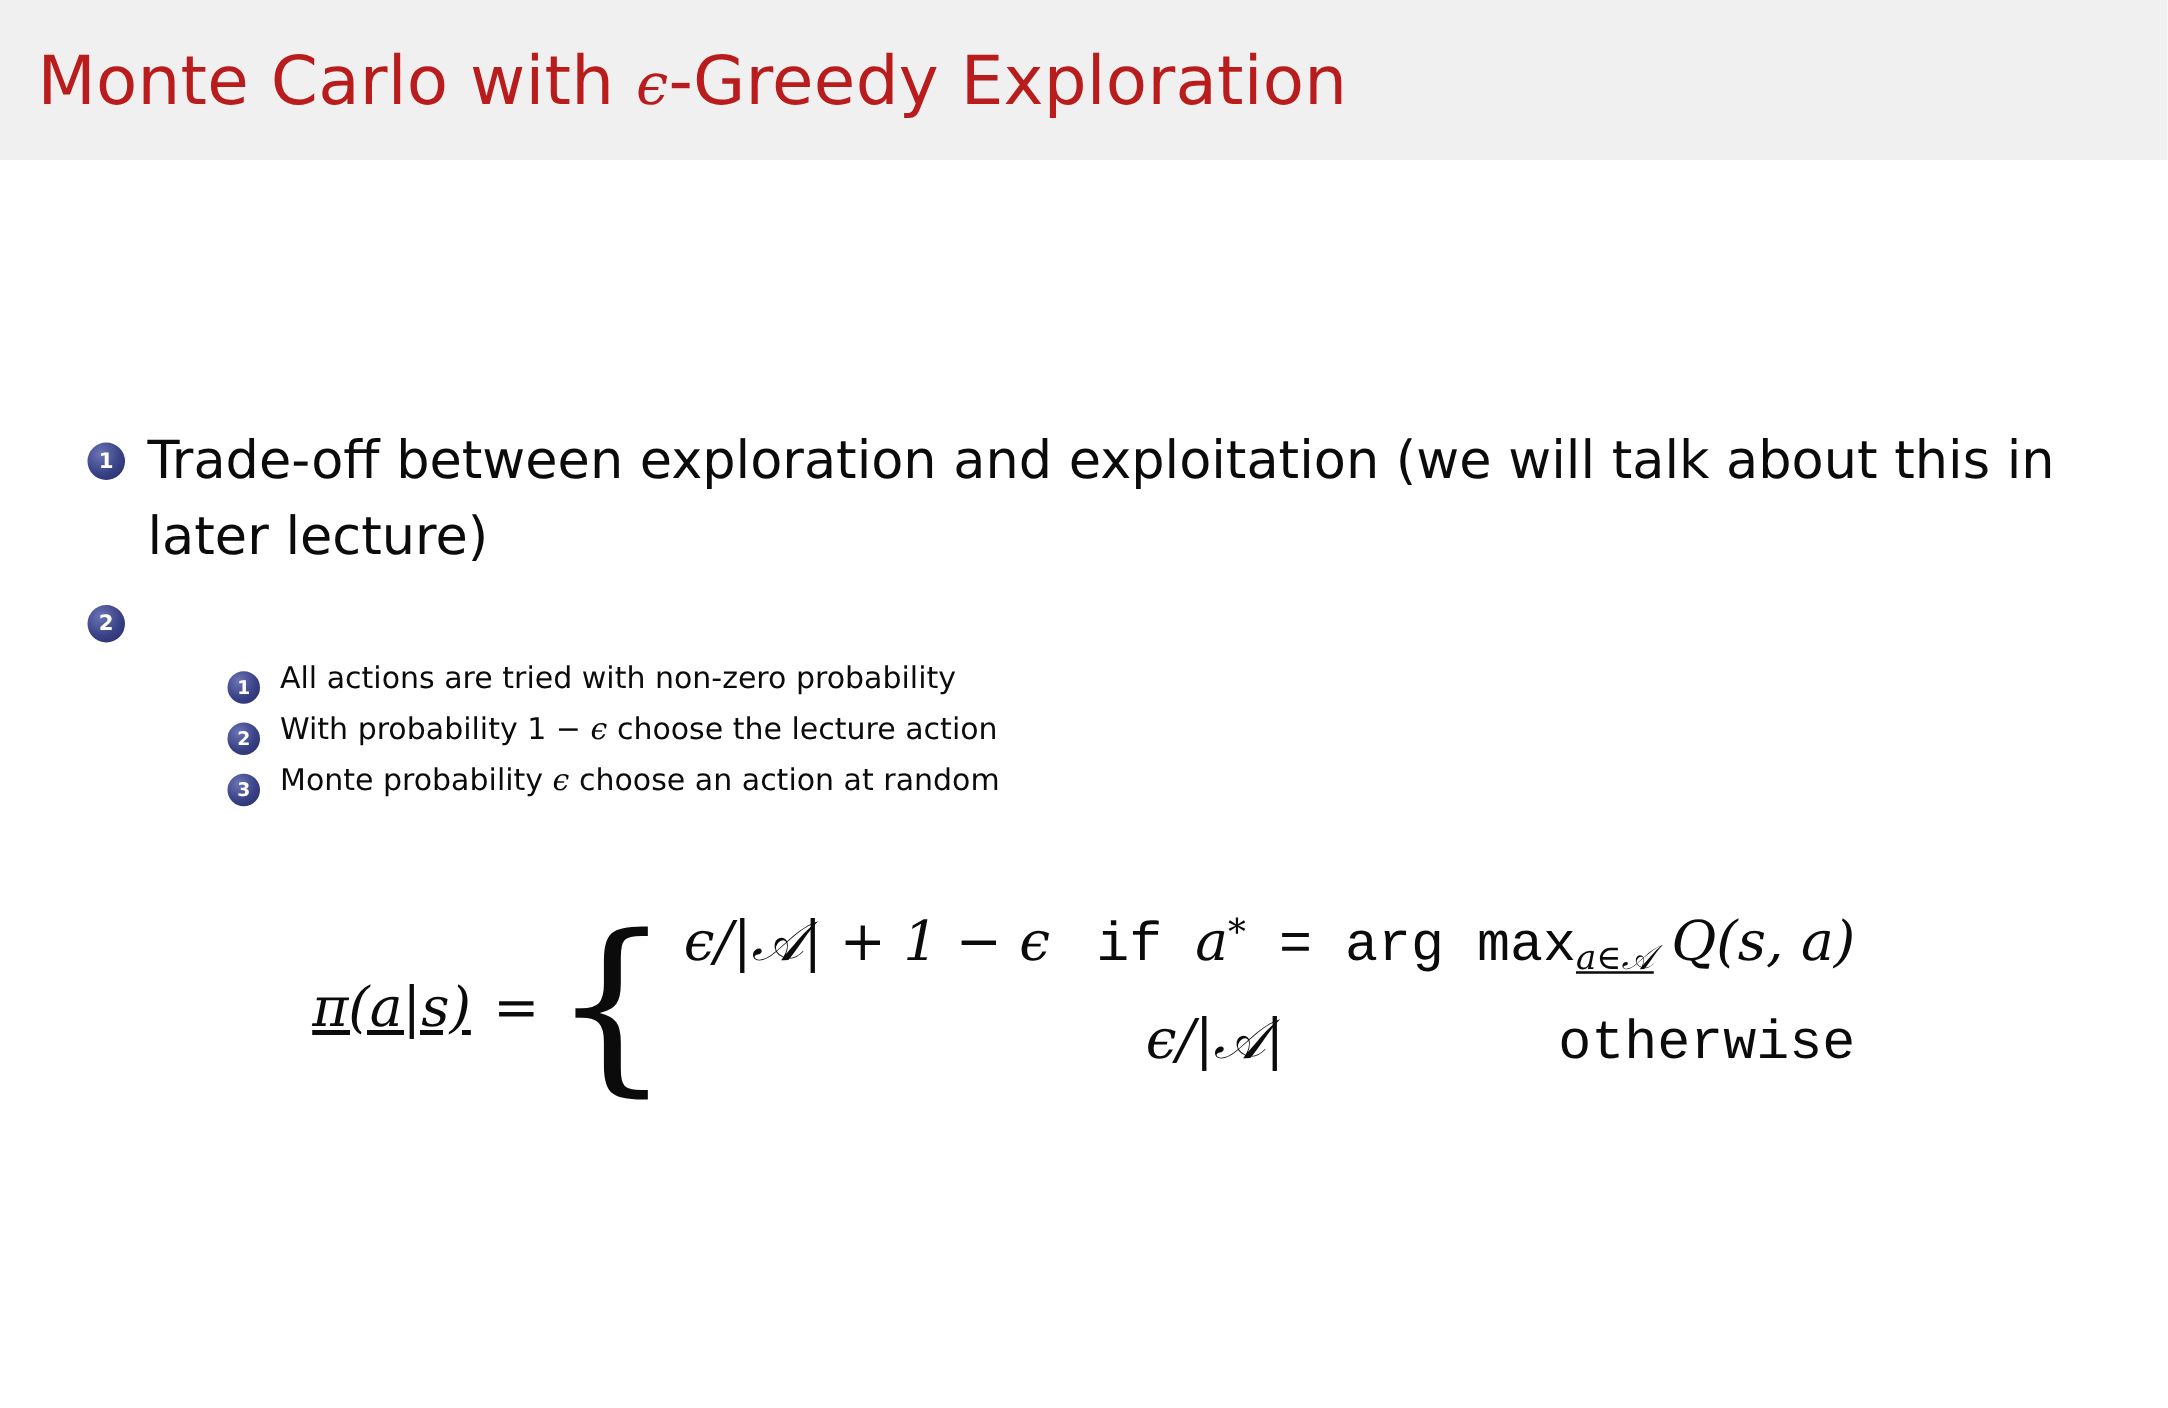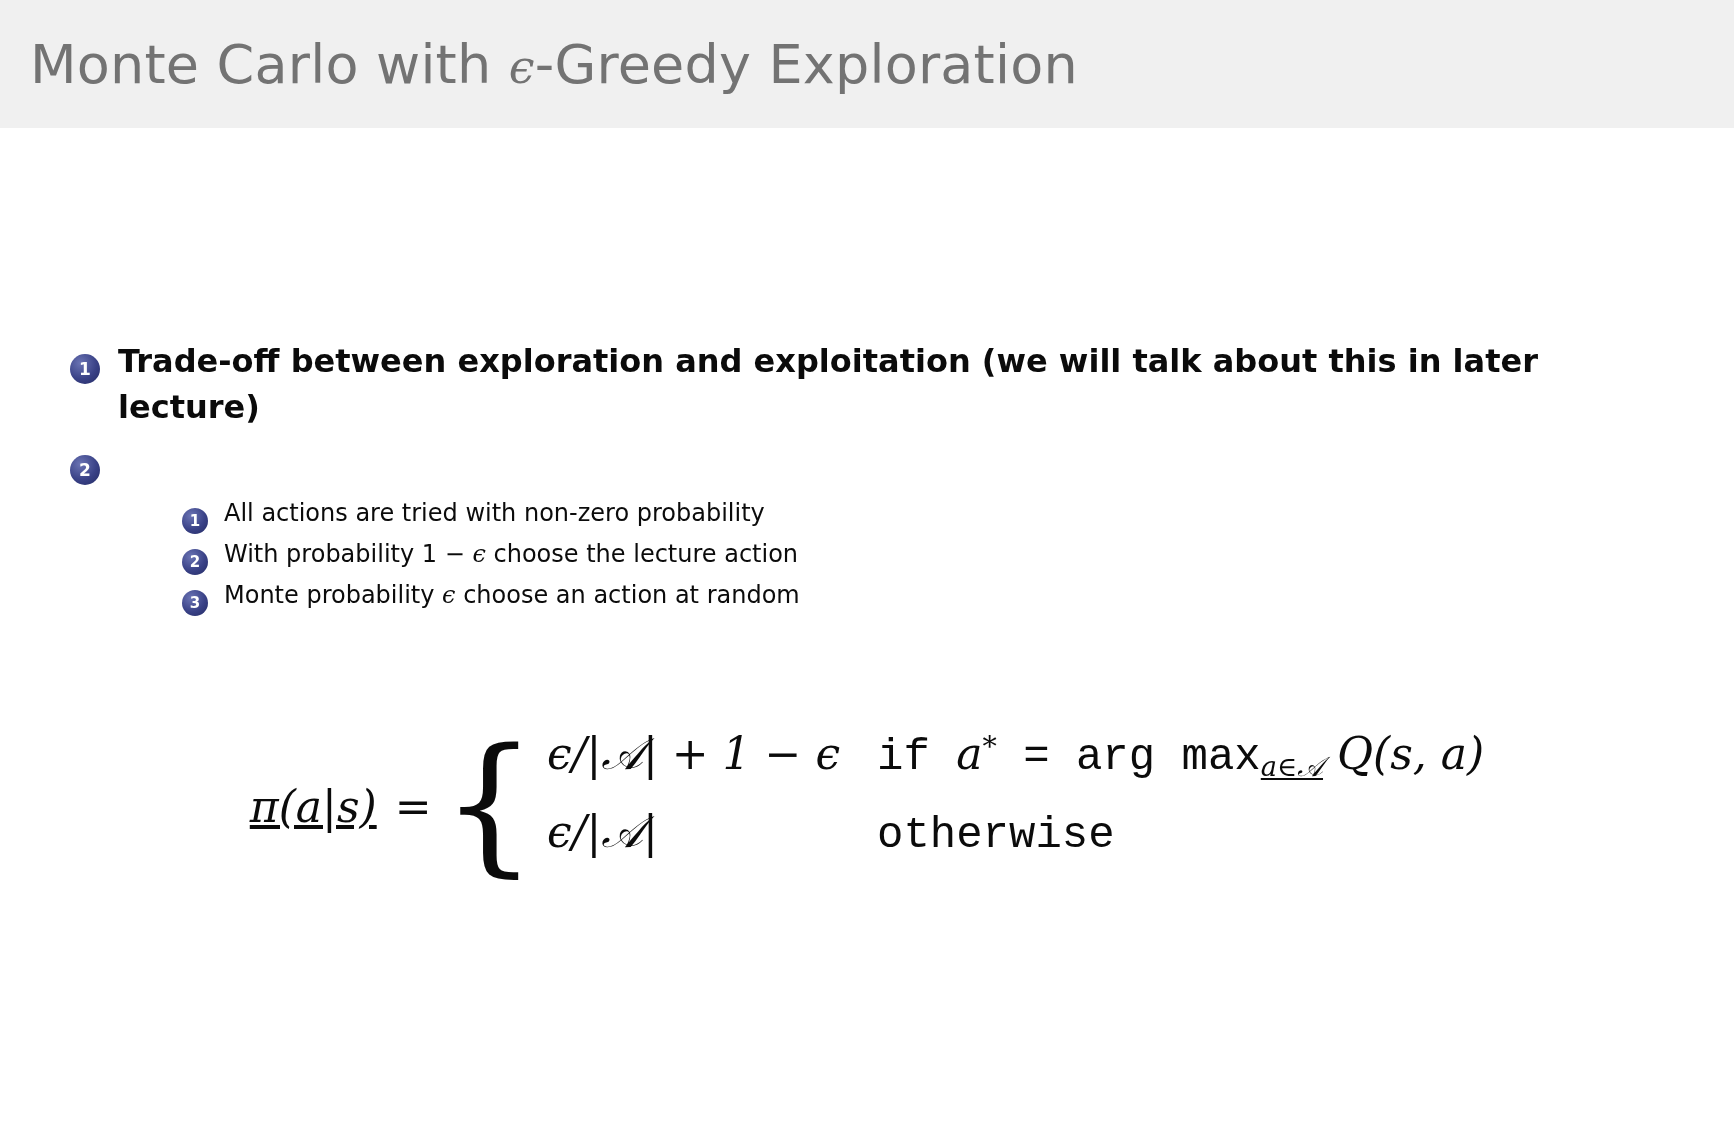"Monte Carlo with ϵ-Greedy Exploration" .title-text { color: #737373 -> #b91c1c }
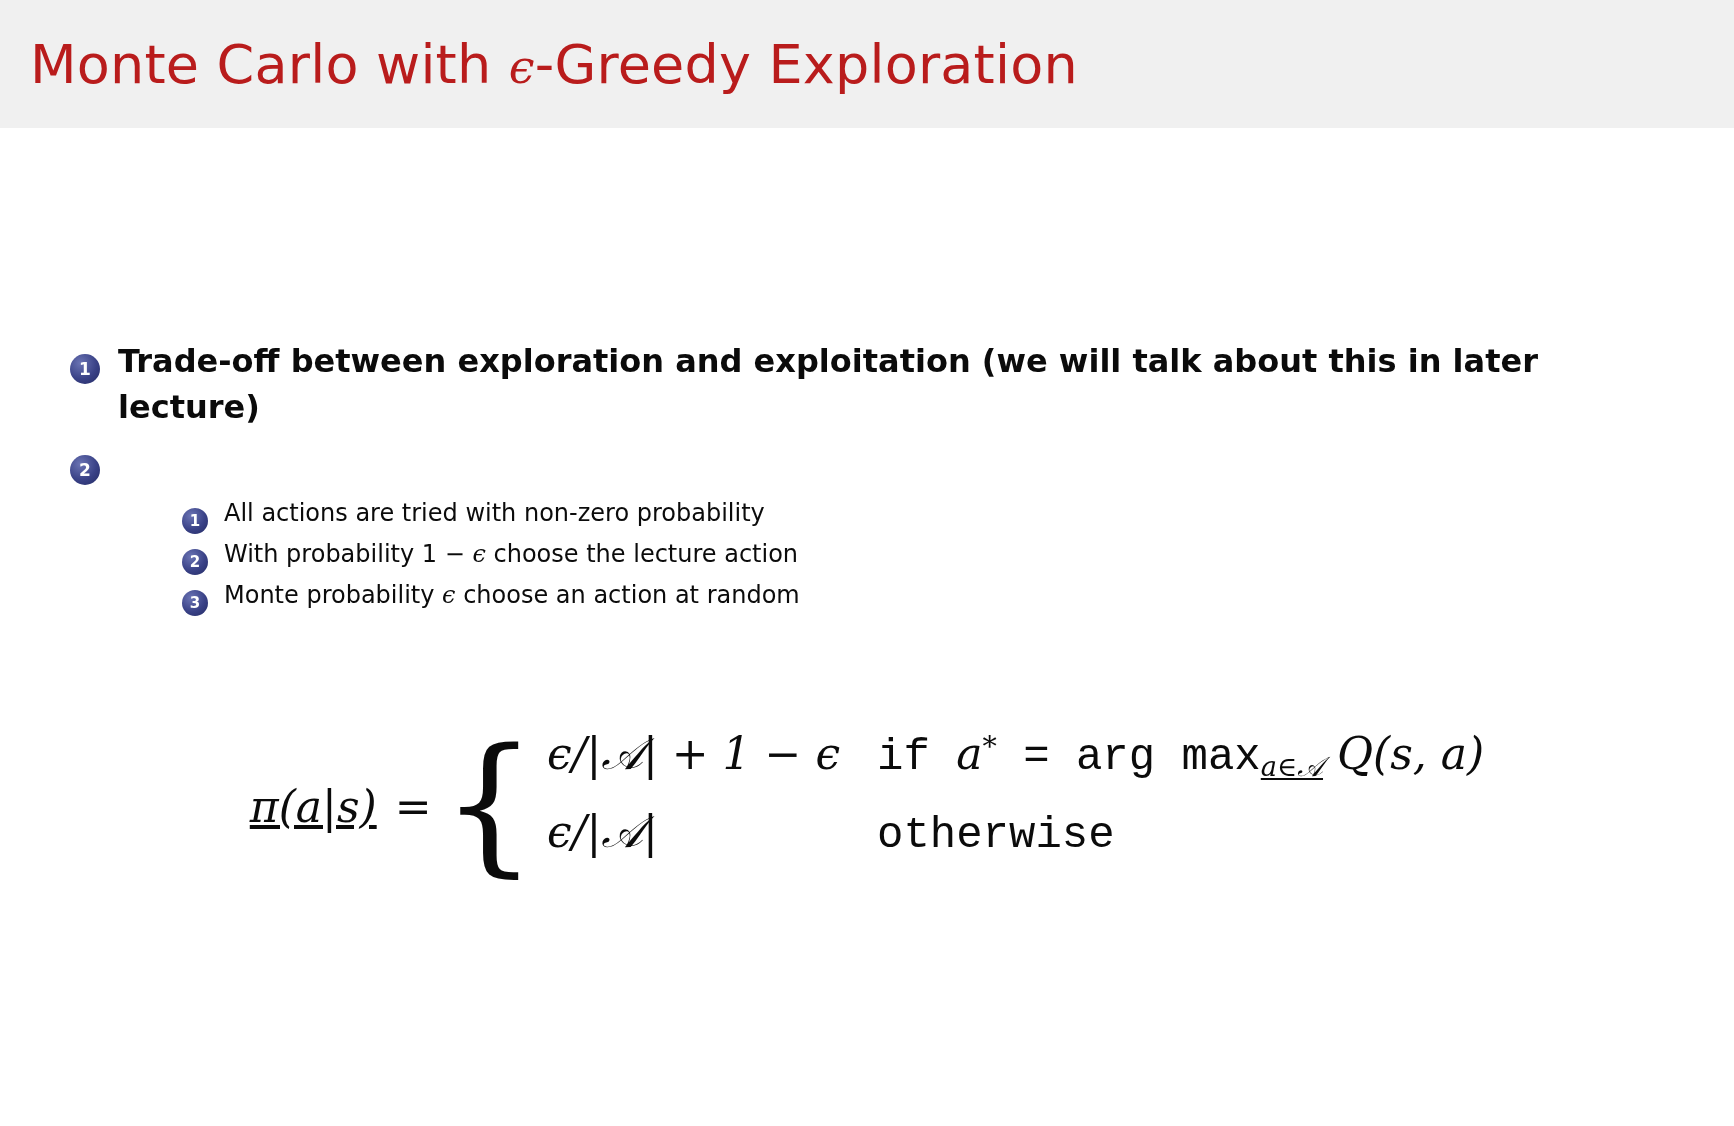"Trade-off between exploration and" .text-l1 { font-size: 32px -> 42px; font-weight: bold -> none }
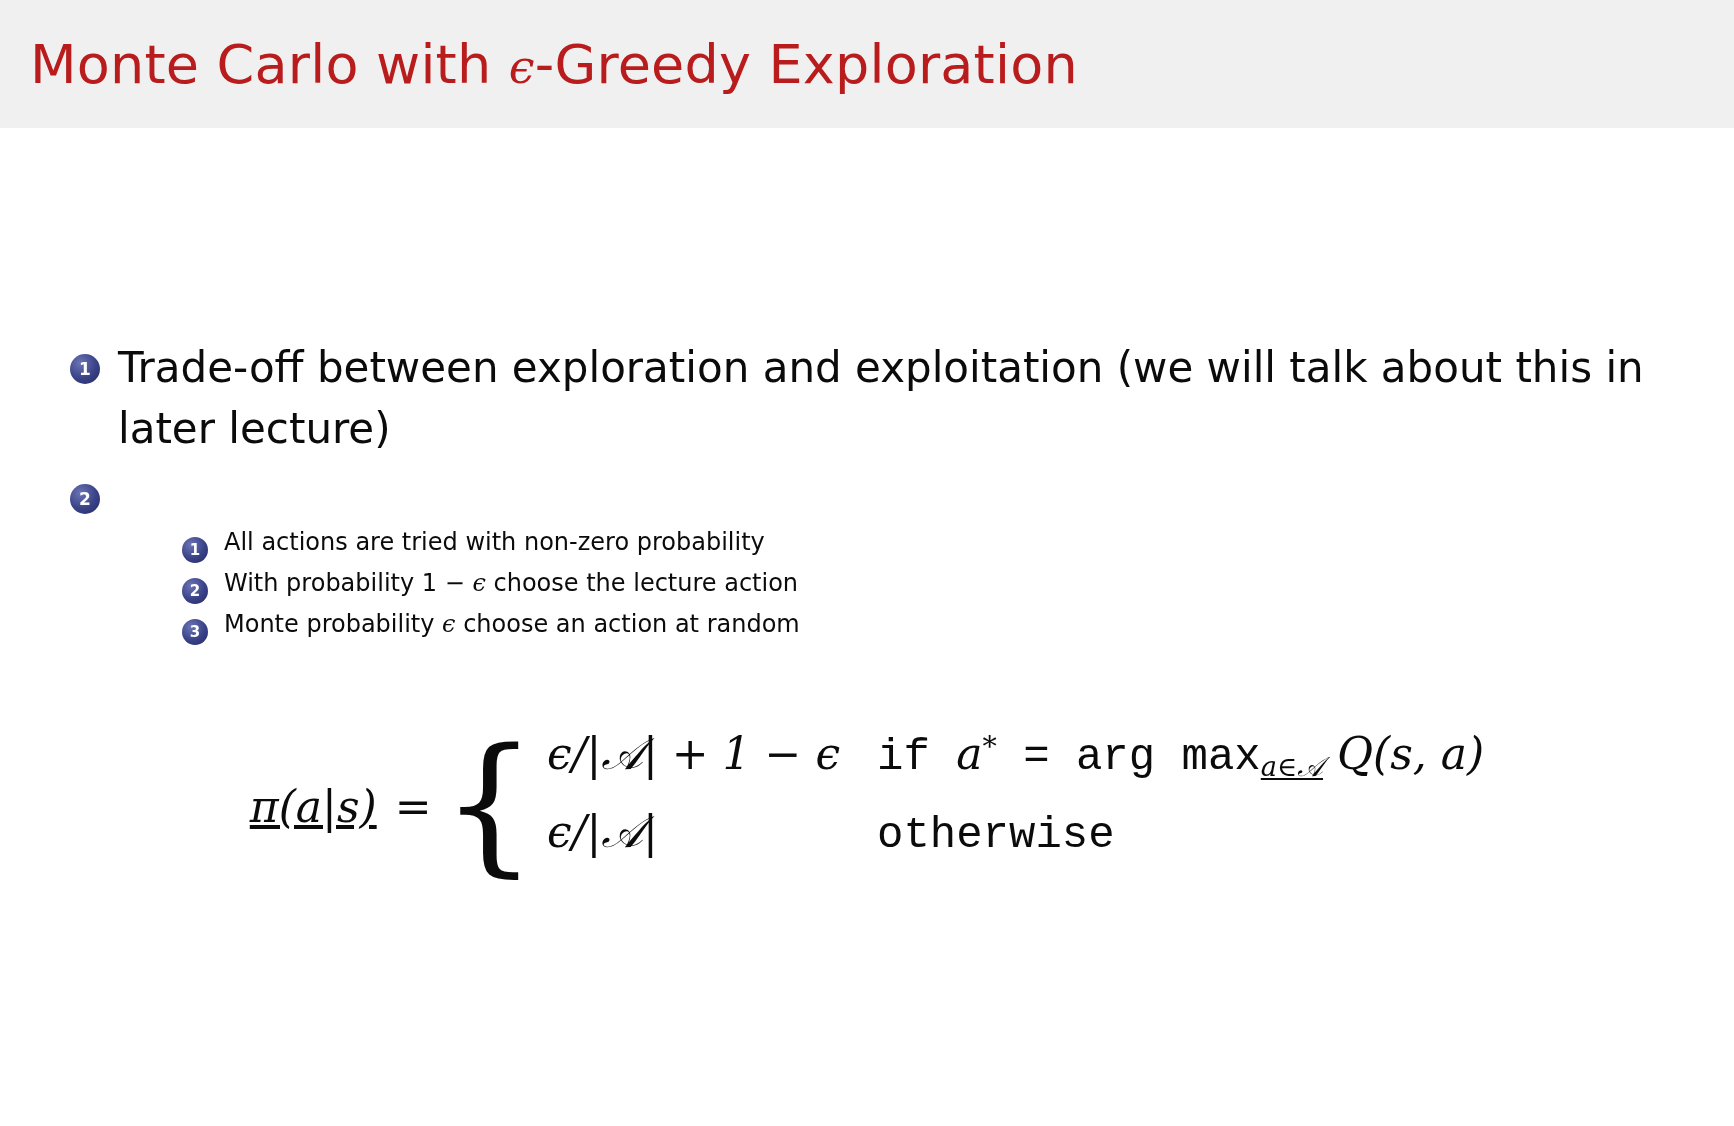"ϵ/|𝒜| + 1 − ϵ" .cases { align-items: none -> flex-end }
